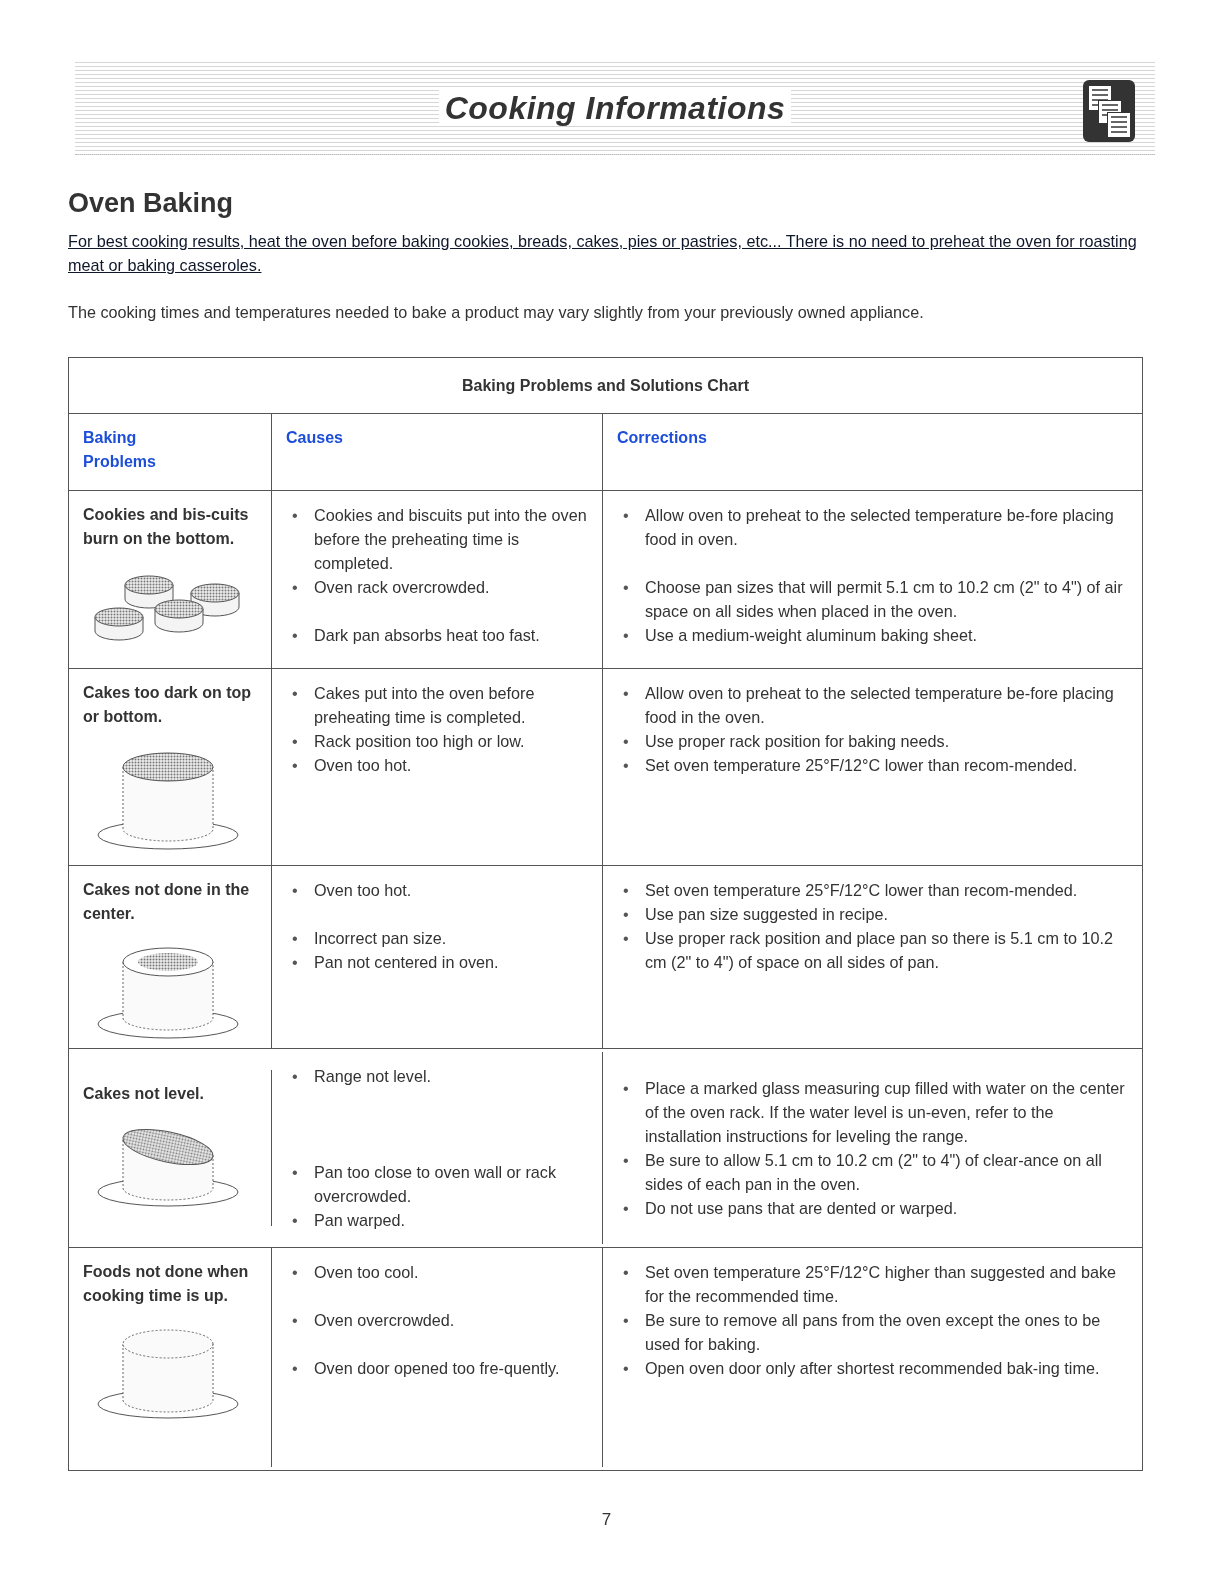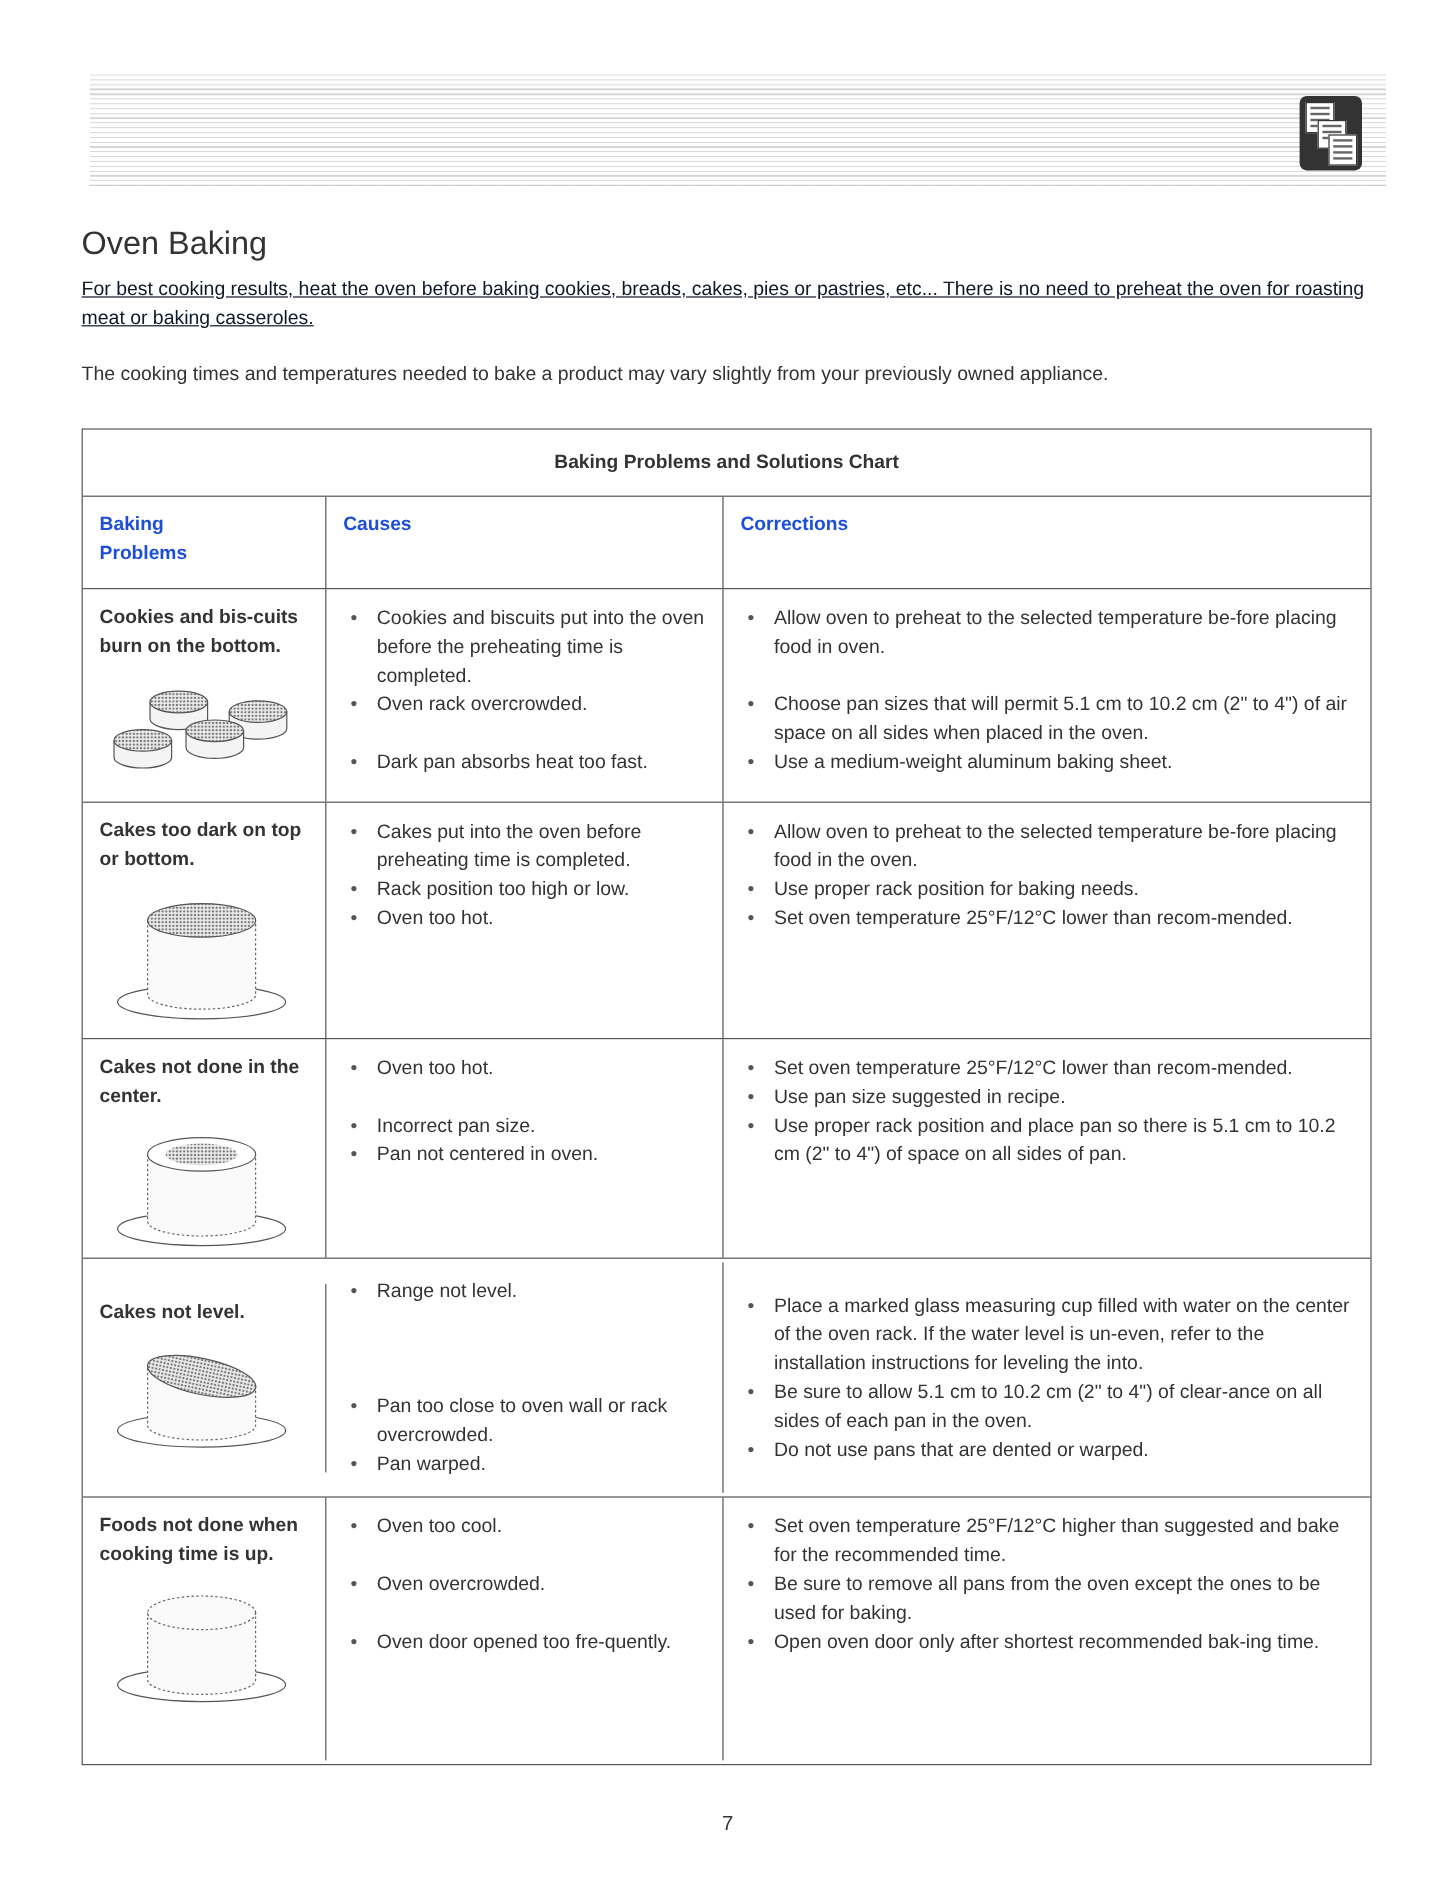"Cooking Informations" div.banner-title { html: none -> <div><span>Cooking Informations</span></div> }
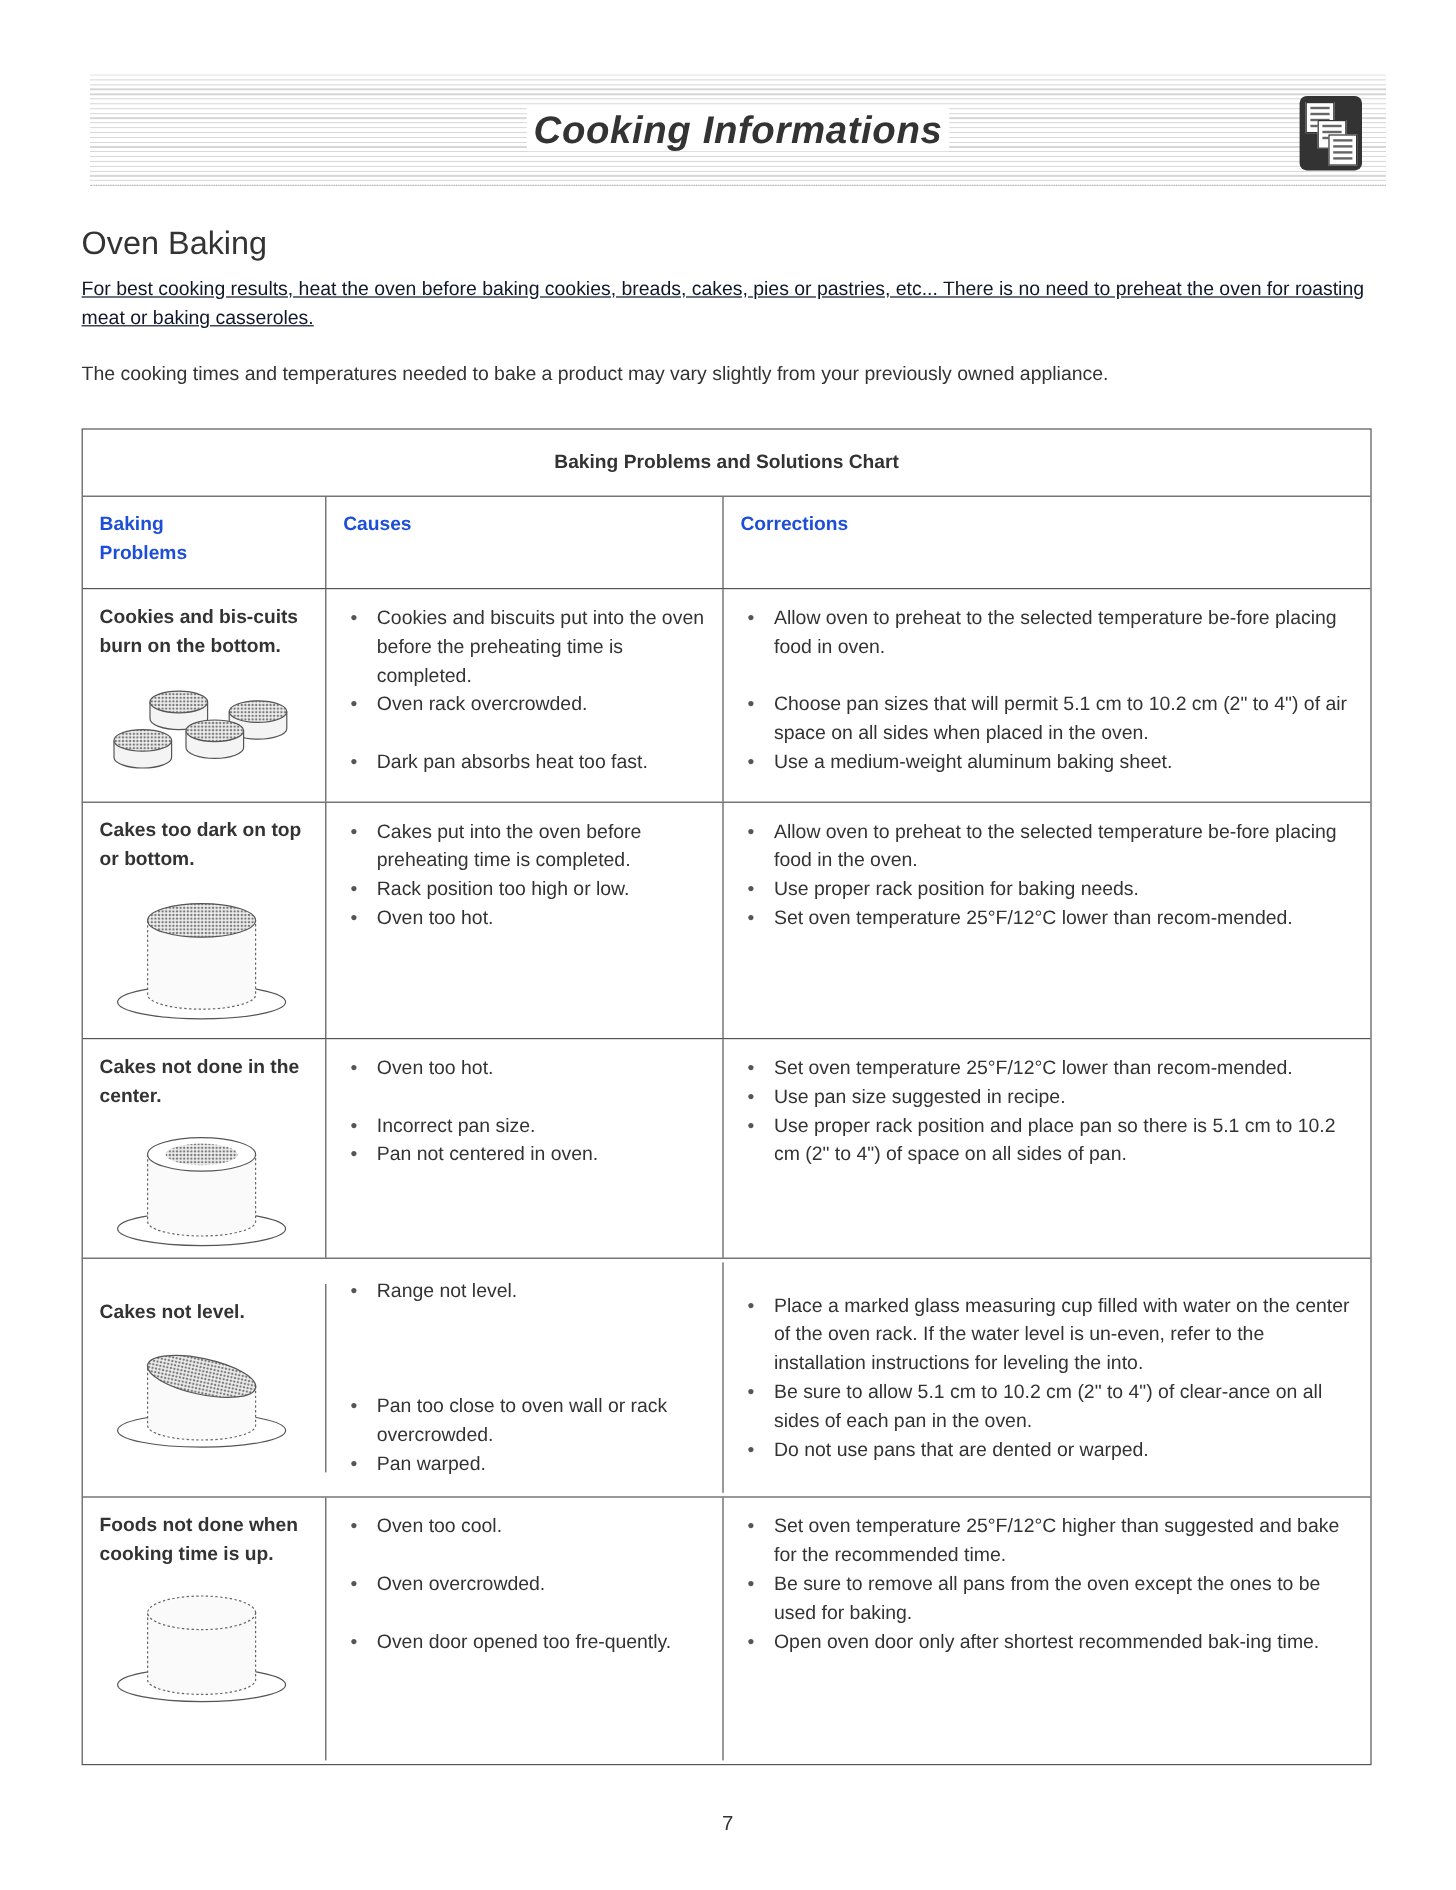"Oven Baking" h1 { font-weight: normal -> bold }
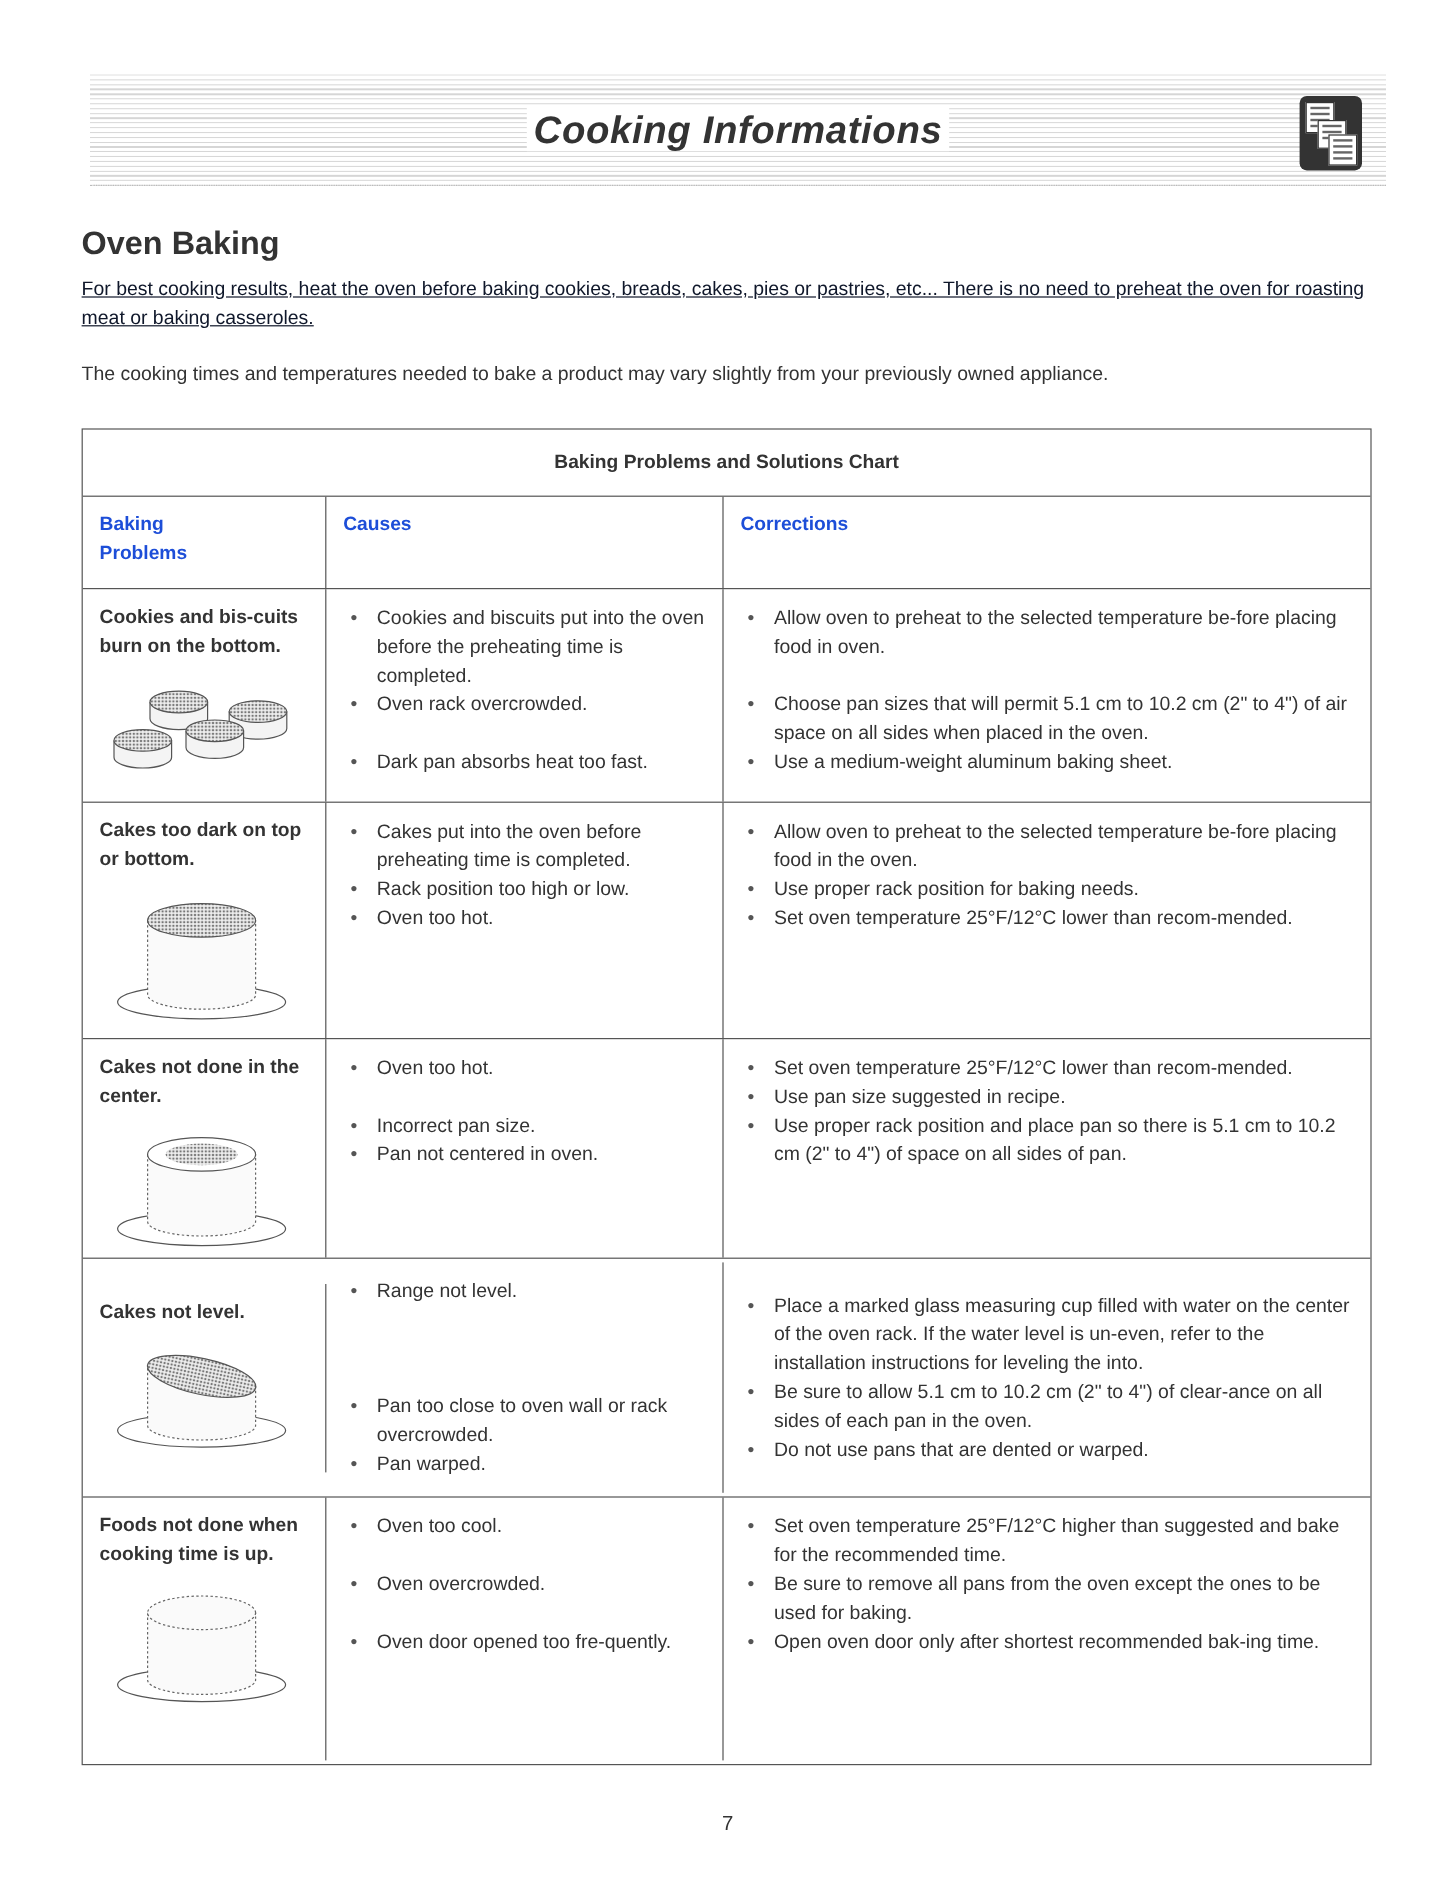"Place a marked glass measuring" li { text: into -> range }
